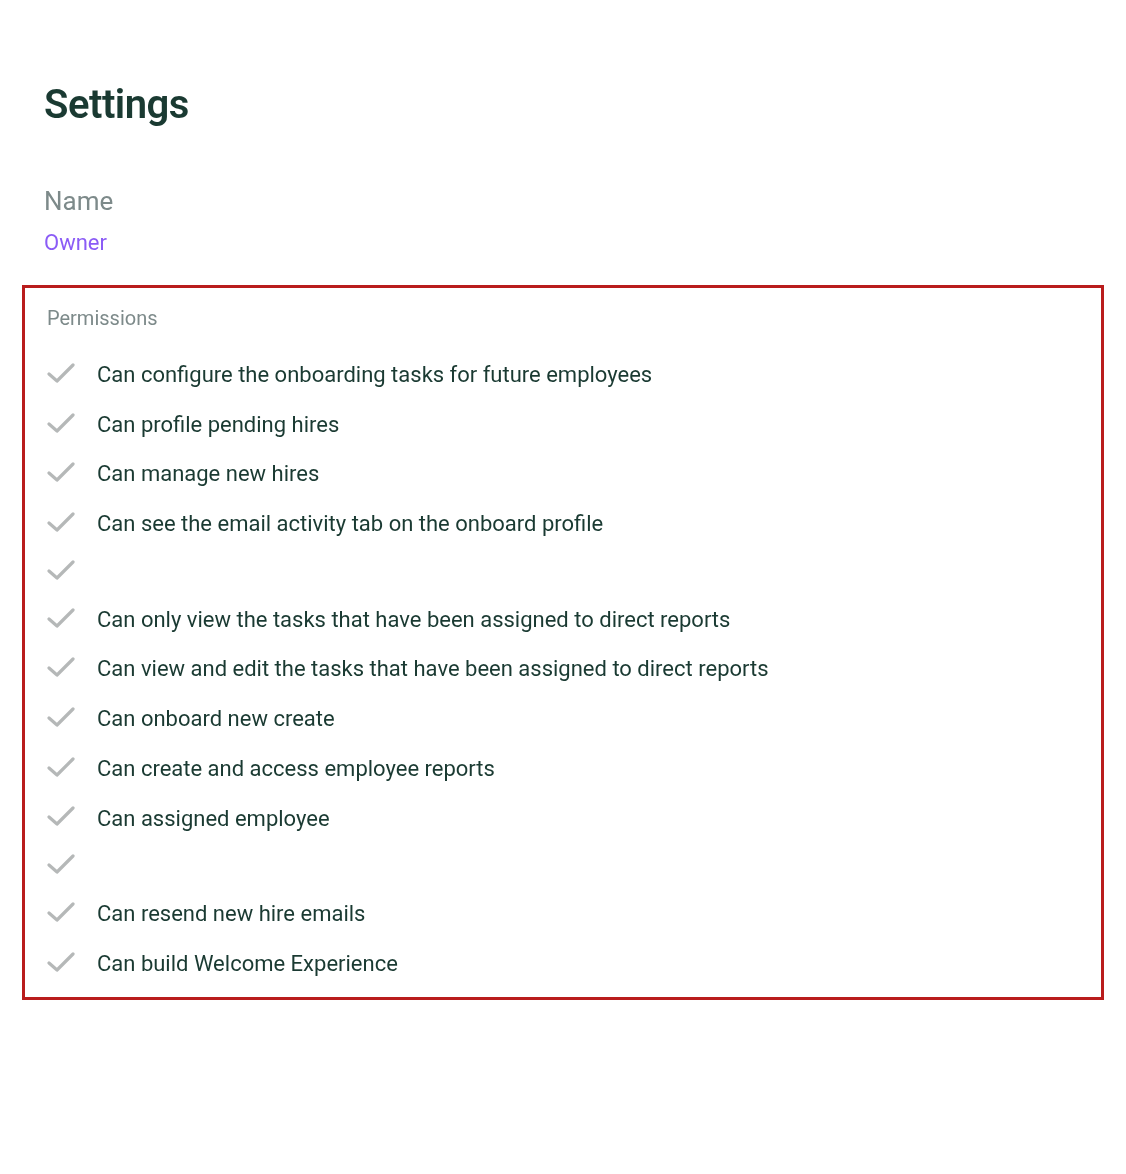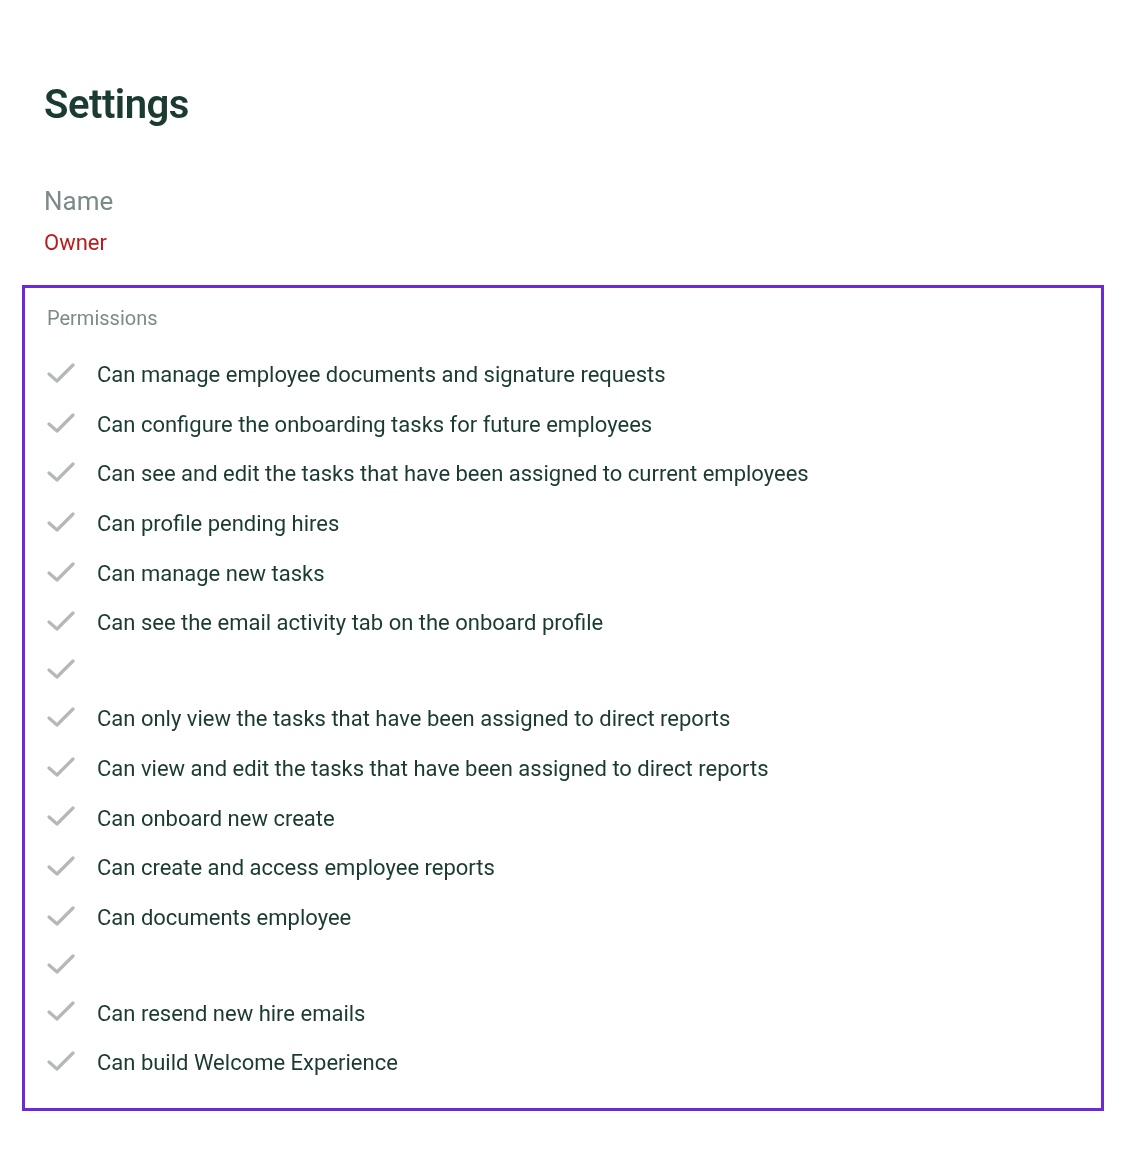"Owner" .field-value { color: #b91c1c -> #8b5cf6 }
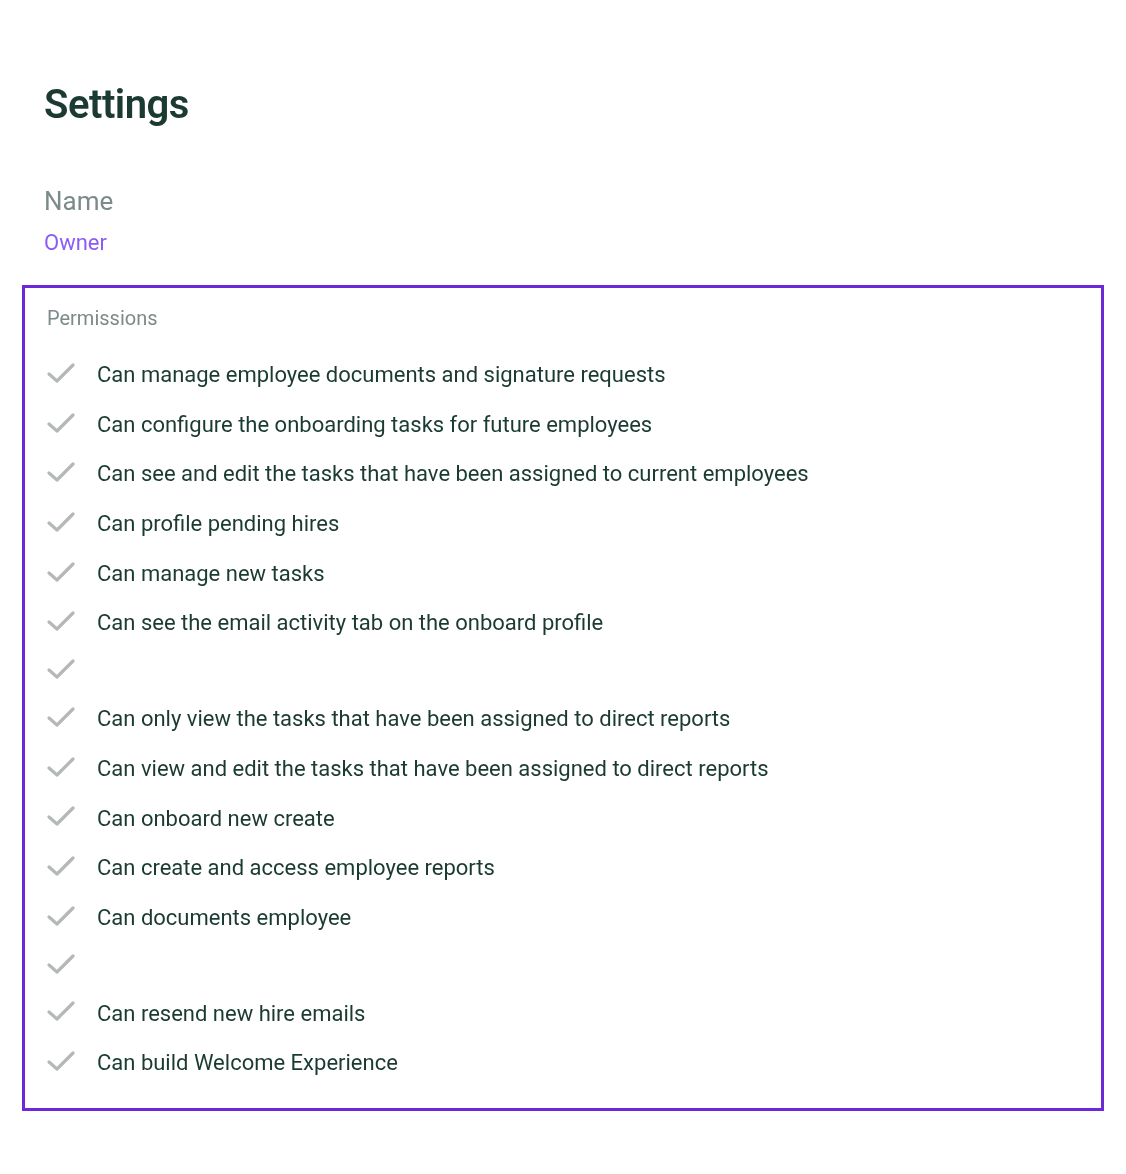"Permissions" .permissions-box { border: 3px solid #6d28d9 -> 3px solid #b91c1c; padding: 18px 18px 20px 18px -> 18px 18px 8px 18px }
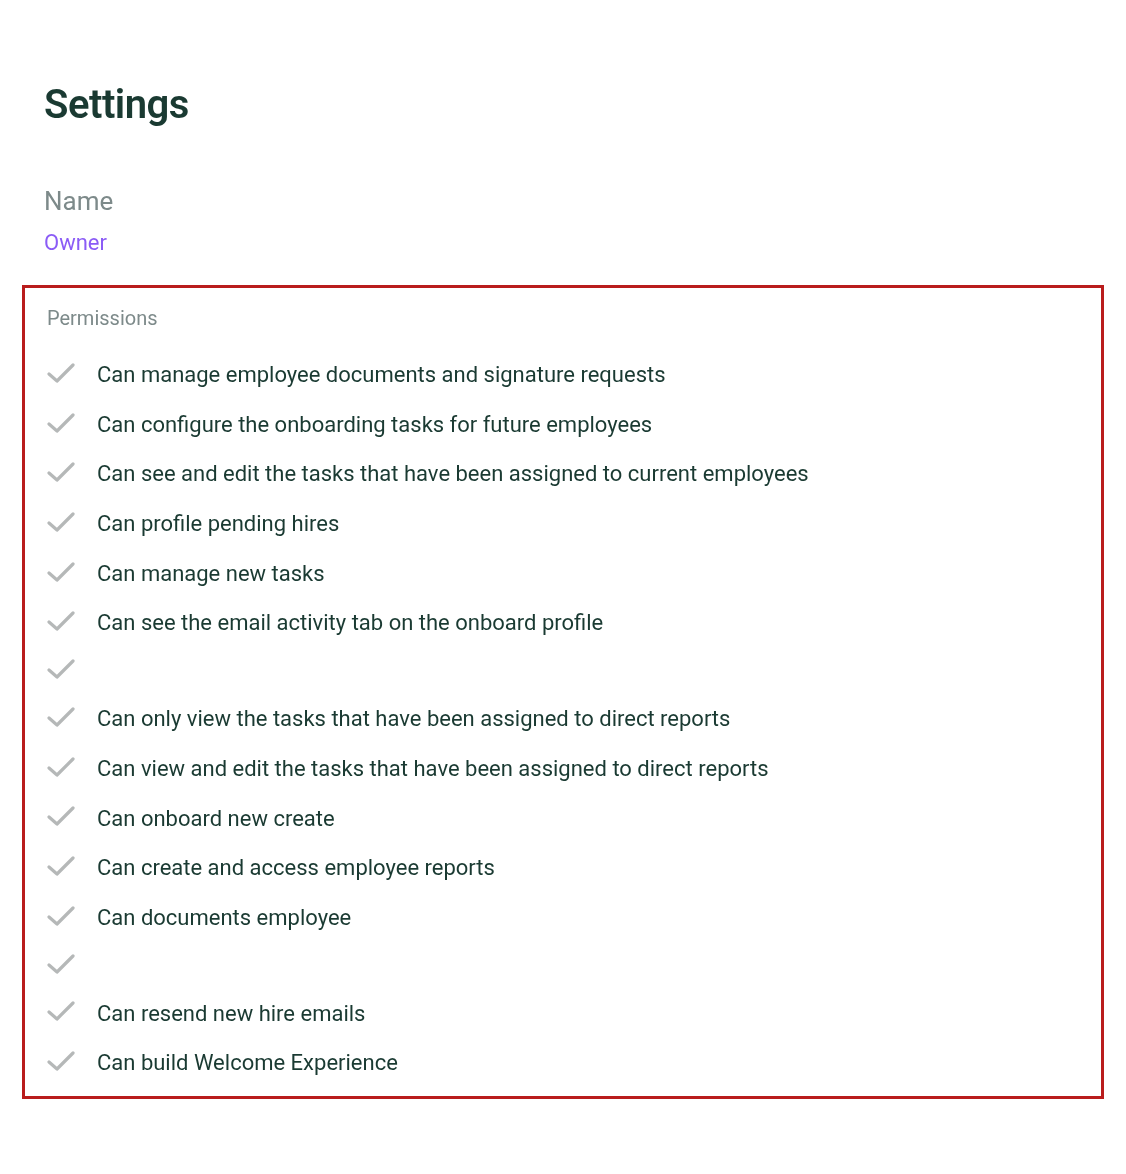"Can manage employee documents and" li.permission-item { html: <li> <span><svg> <polyline></polyline> </svg></span> <span>Can manage employee documents and signature requests</span> </li> -> none }
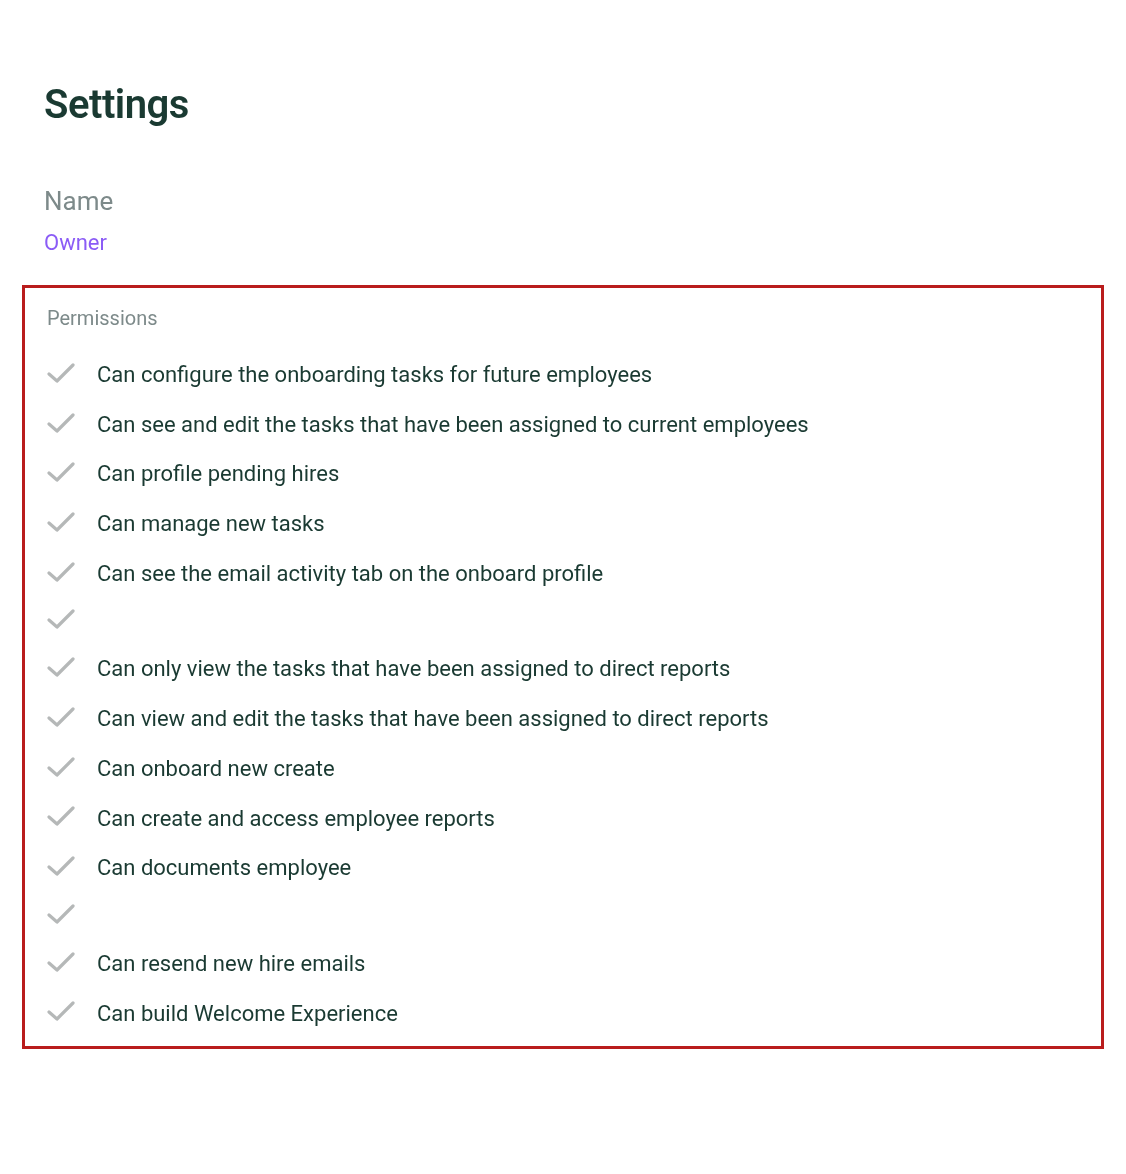"Can see and edit the" li.permission-item { html: <li> <span><svg> <polyline></polyline> </svg></span> <span>Can see and edit the tasks that have been assigned to current employees</span> </li> -> none }
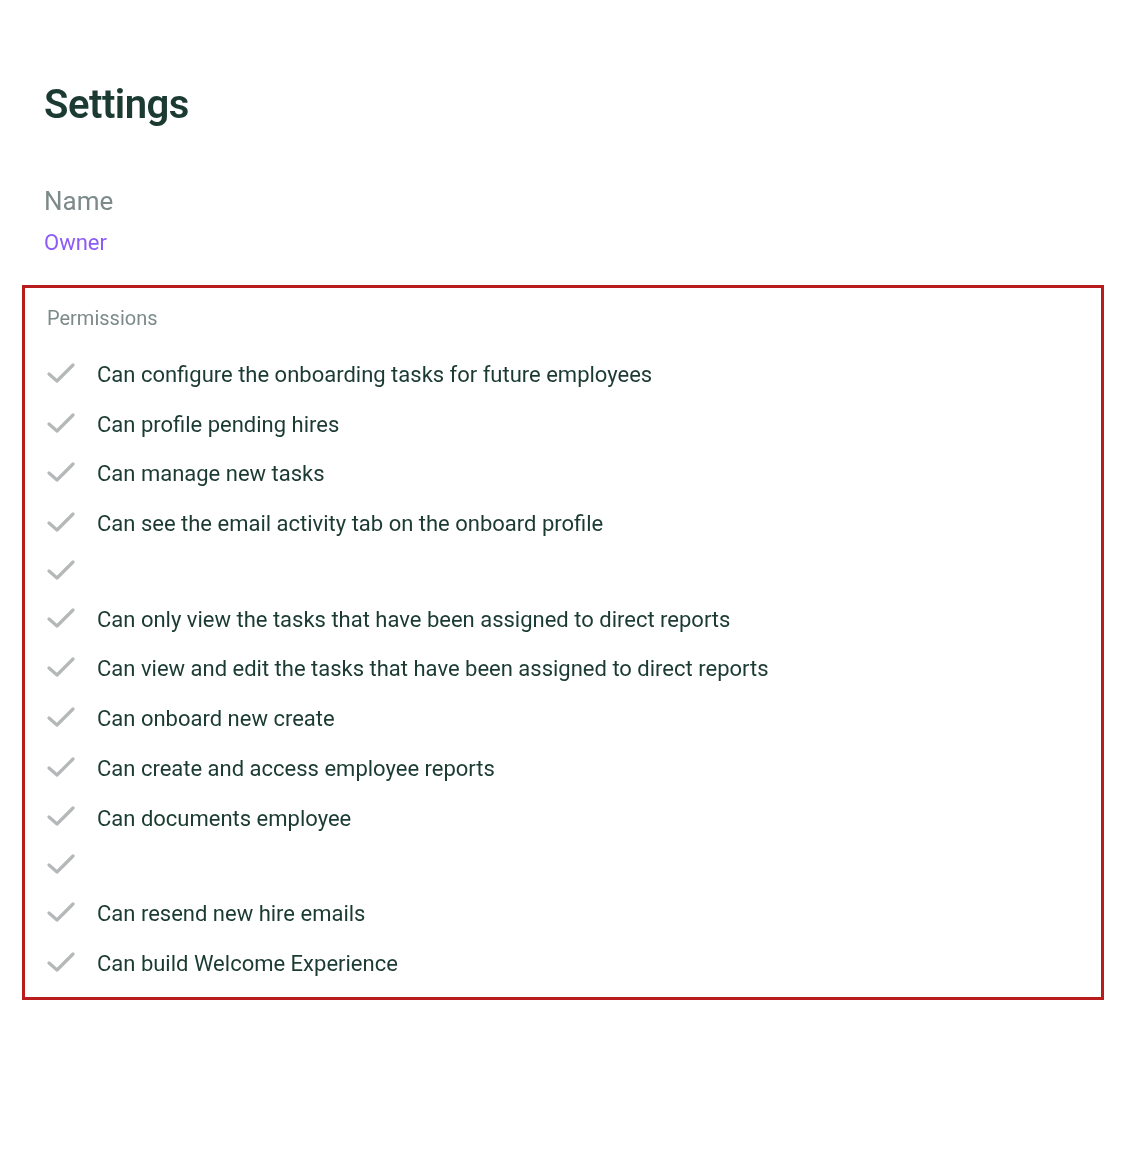"Can manage new tasks" span.permission-text { text: tasks -> hires }
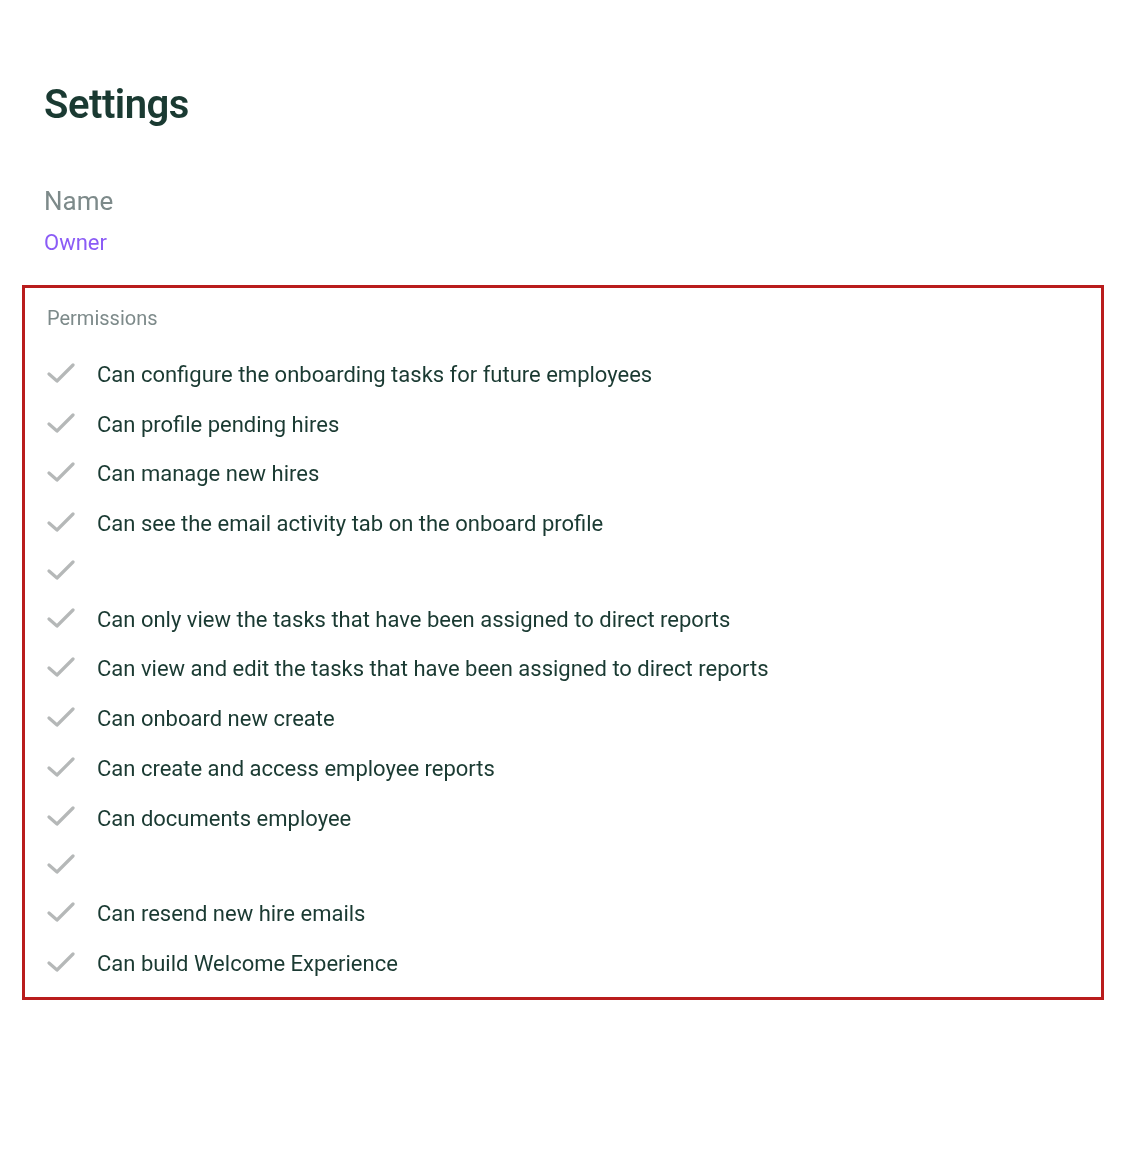"Can documents employee" span.permission-text { text: documents -> assigned }
